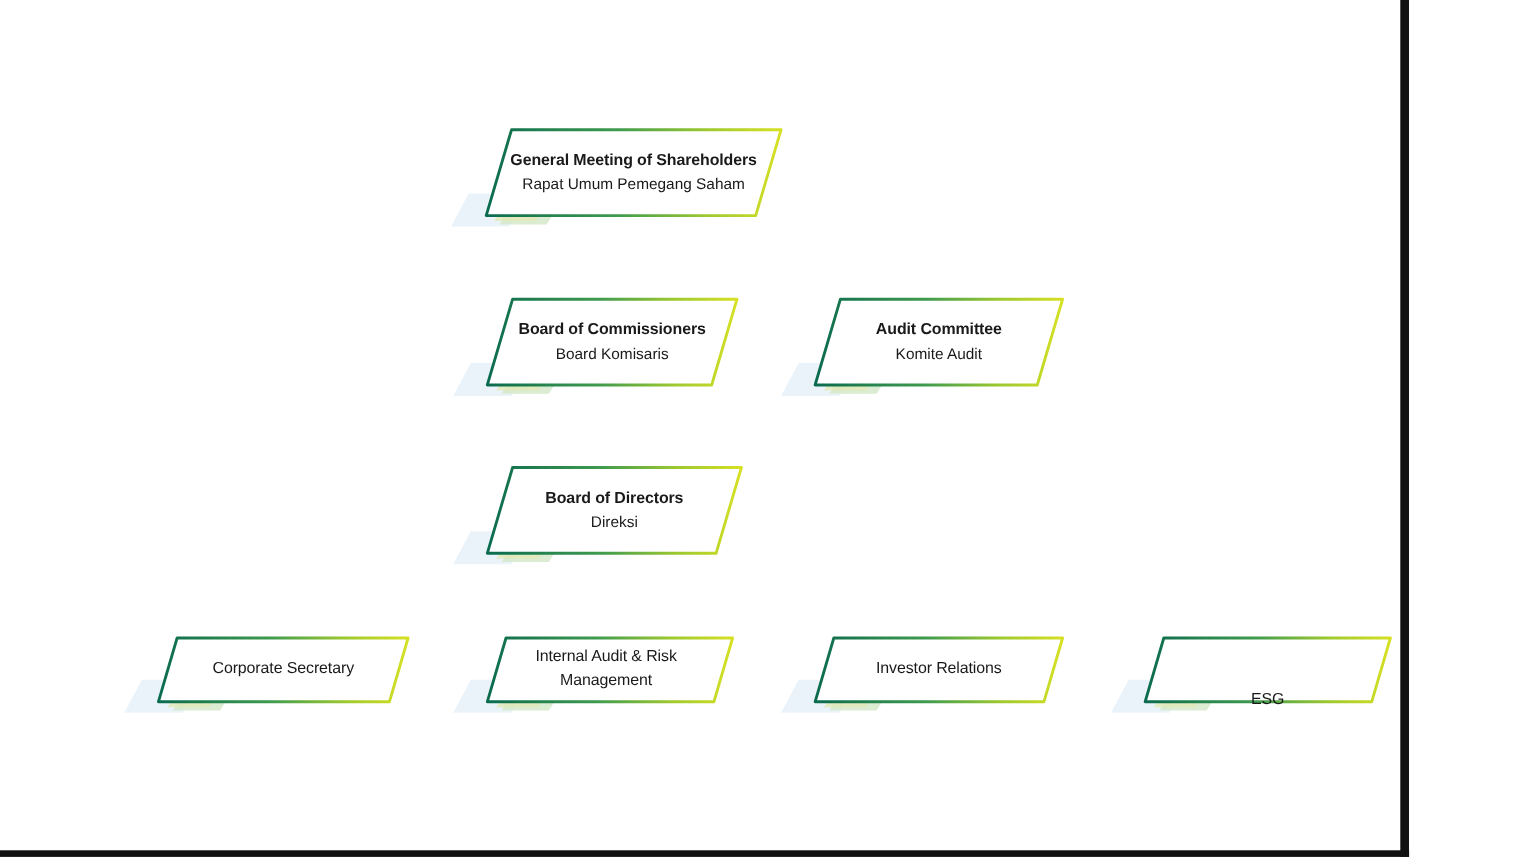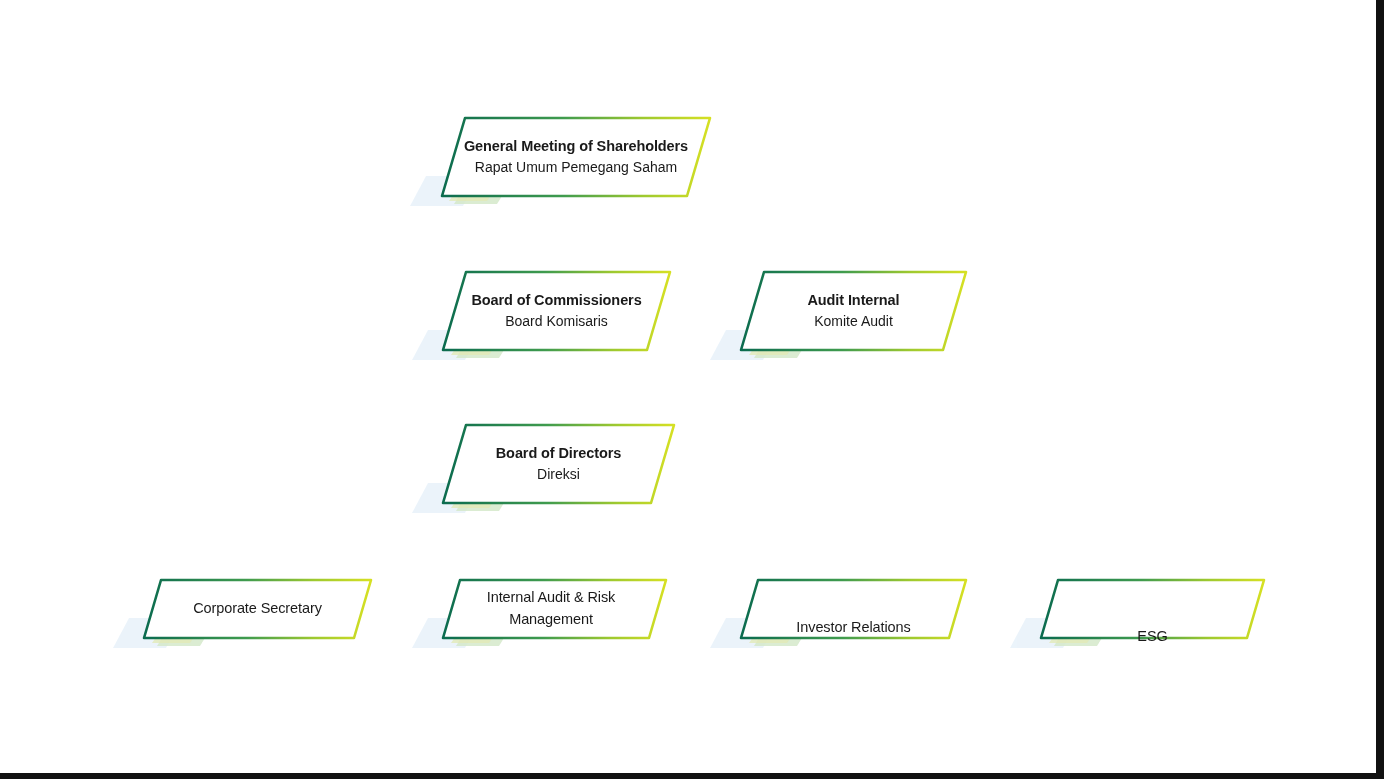"General Meeting of Shareholders" #page { width: 1384px -> 1281px }
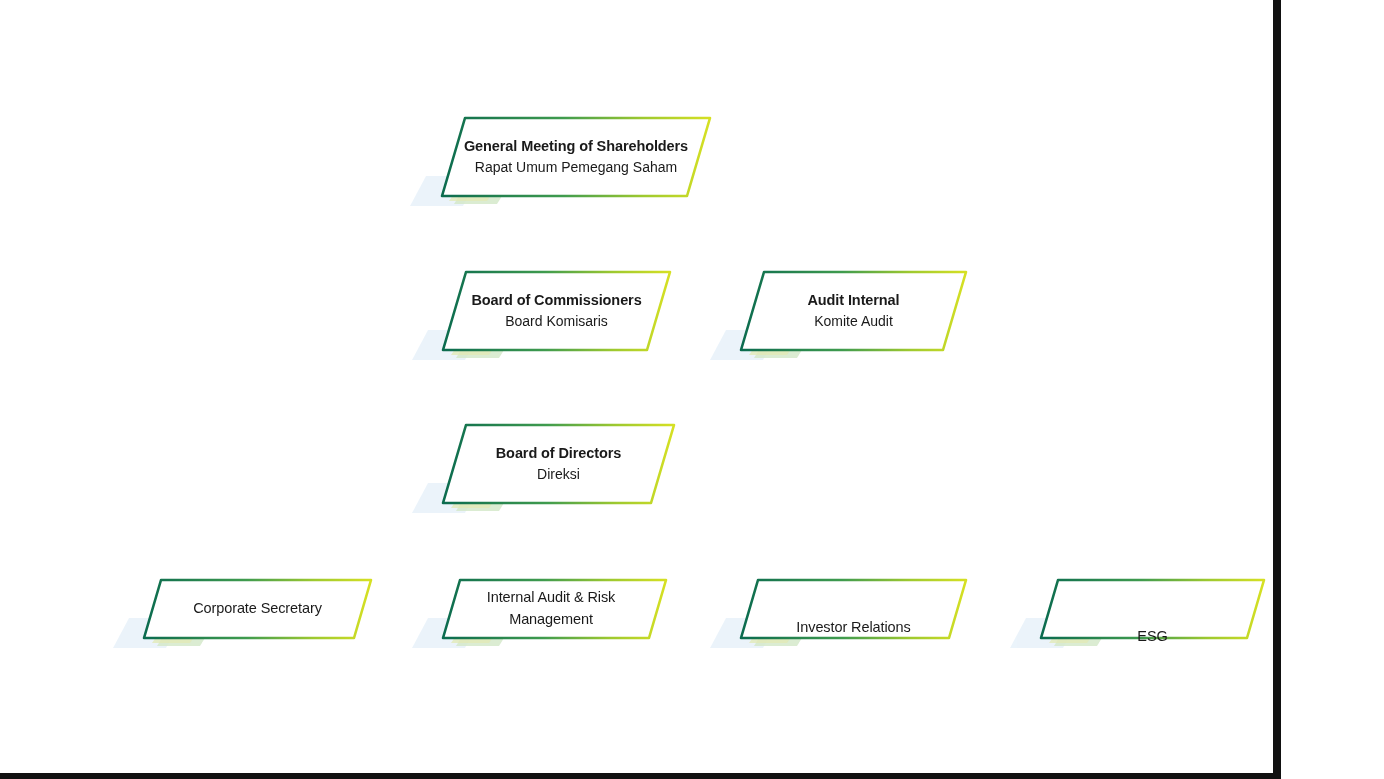"Audit Internal" div.node-title { text: Internal -> Committee }
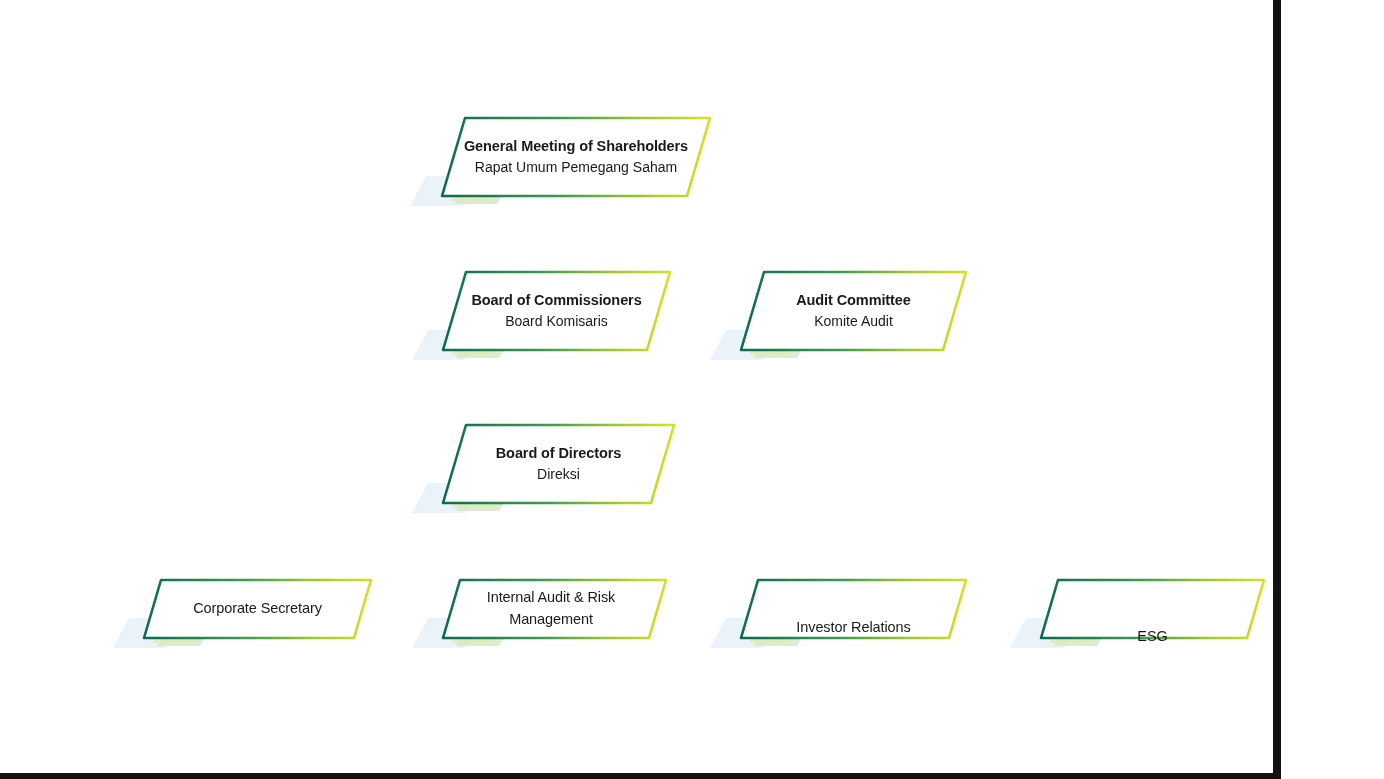"Investor Relations" div.node-label { justify-content: flex-end -> none }
